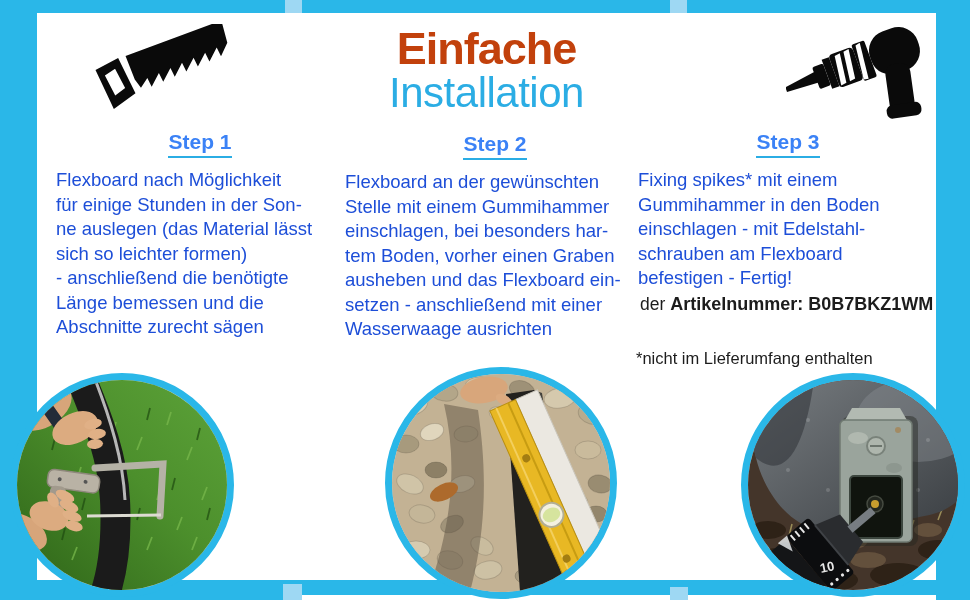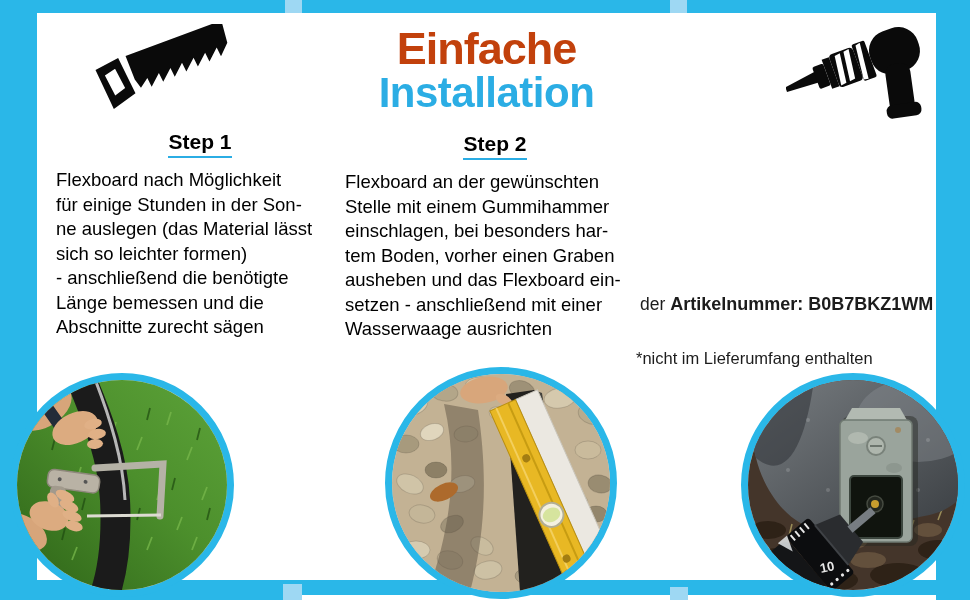"Installation" .title .t2 { font-weight: 700 -> 400 }
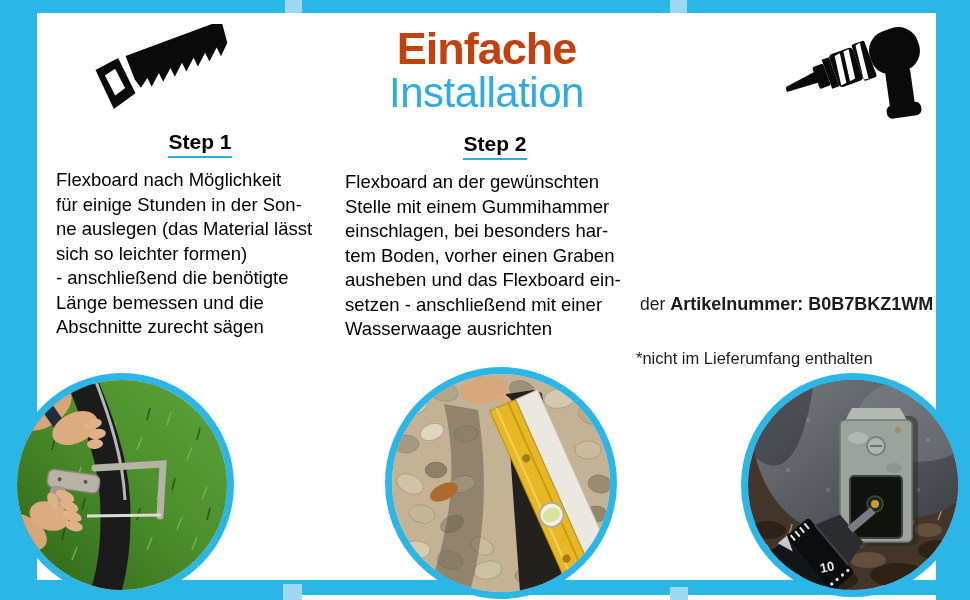"Step 1" .step-label span { color: #000000 -> #3b82f6 }
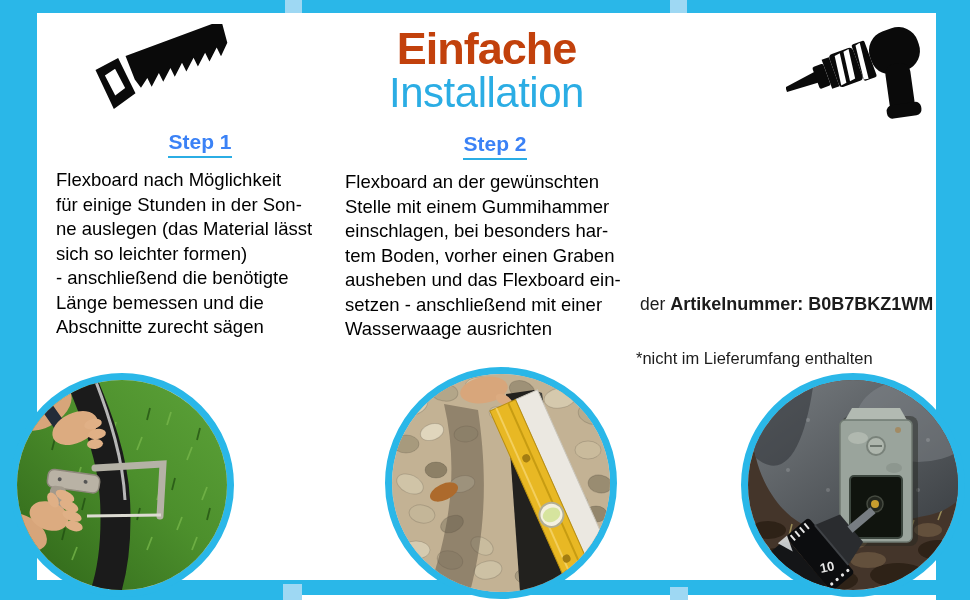"Step 3" div.col { html: none -> <div> <div><span>Step 3</span></div> <div>Fixing spikes* mit einem Gummihammer in den Boden einschlagen - mit Edelstahl- schrauben am Flexboard befestigen - Fertig!</div> </div> }
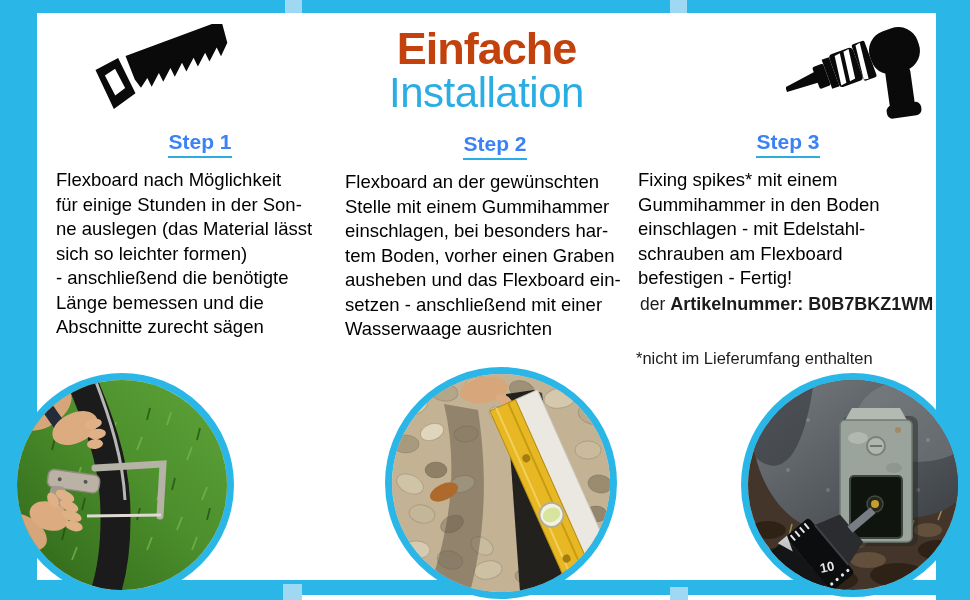"Flexboard nach Möglichkeit" .step-text { color: #000000 -> #1d4ed8 }
